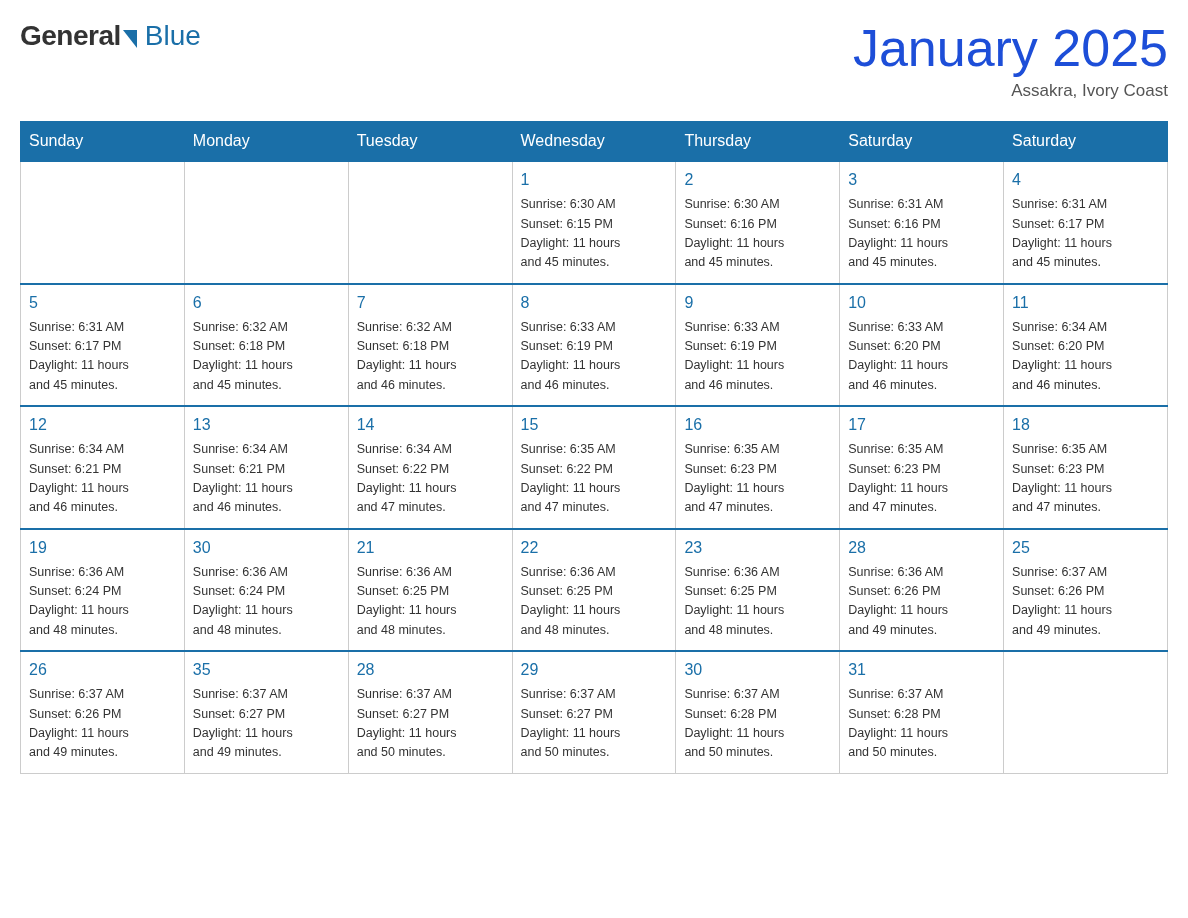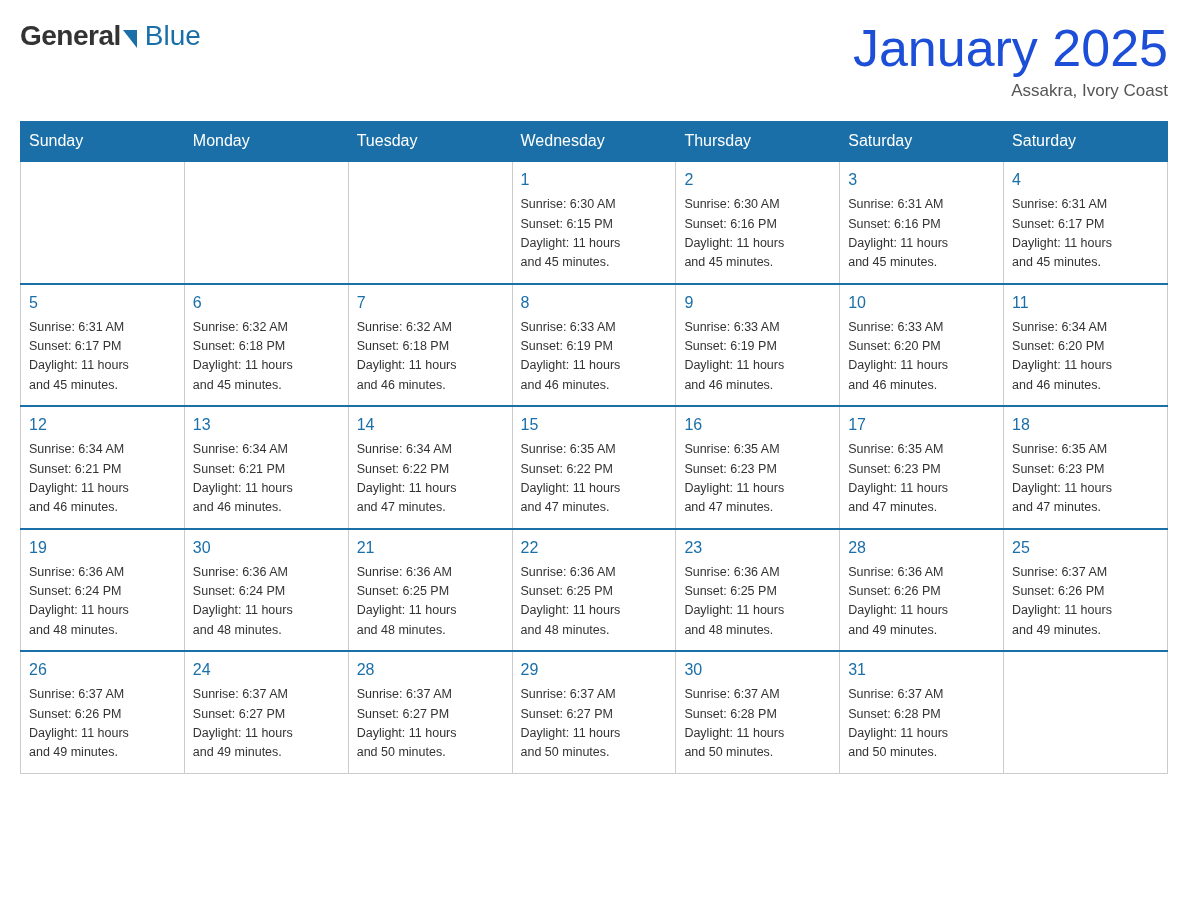"24" span.day-number { text: 24 -> 35 }
